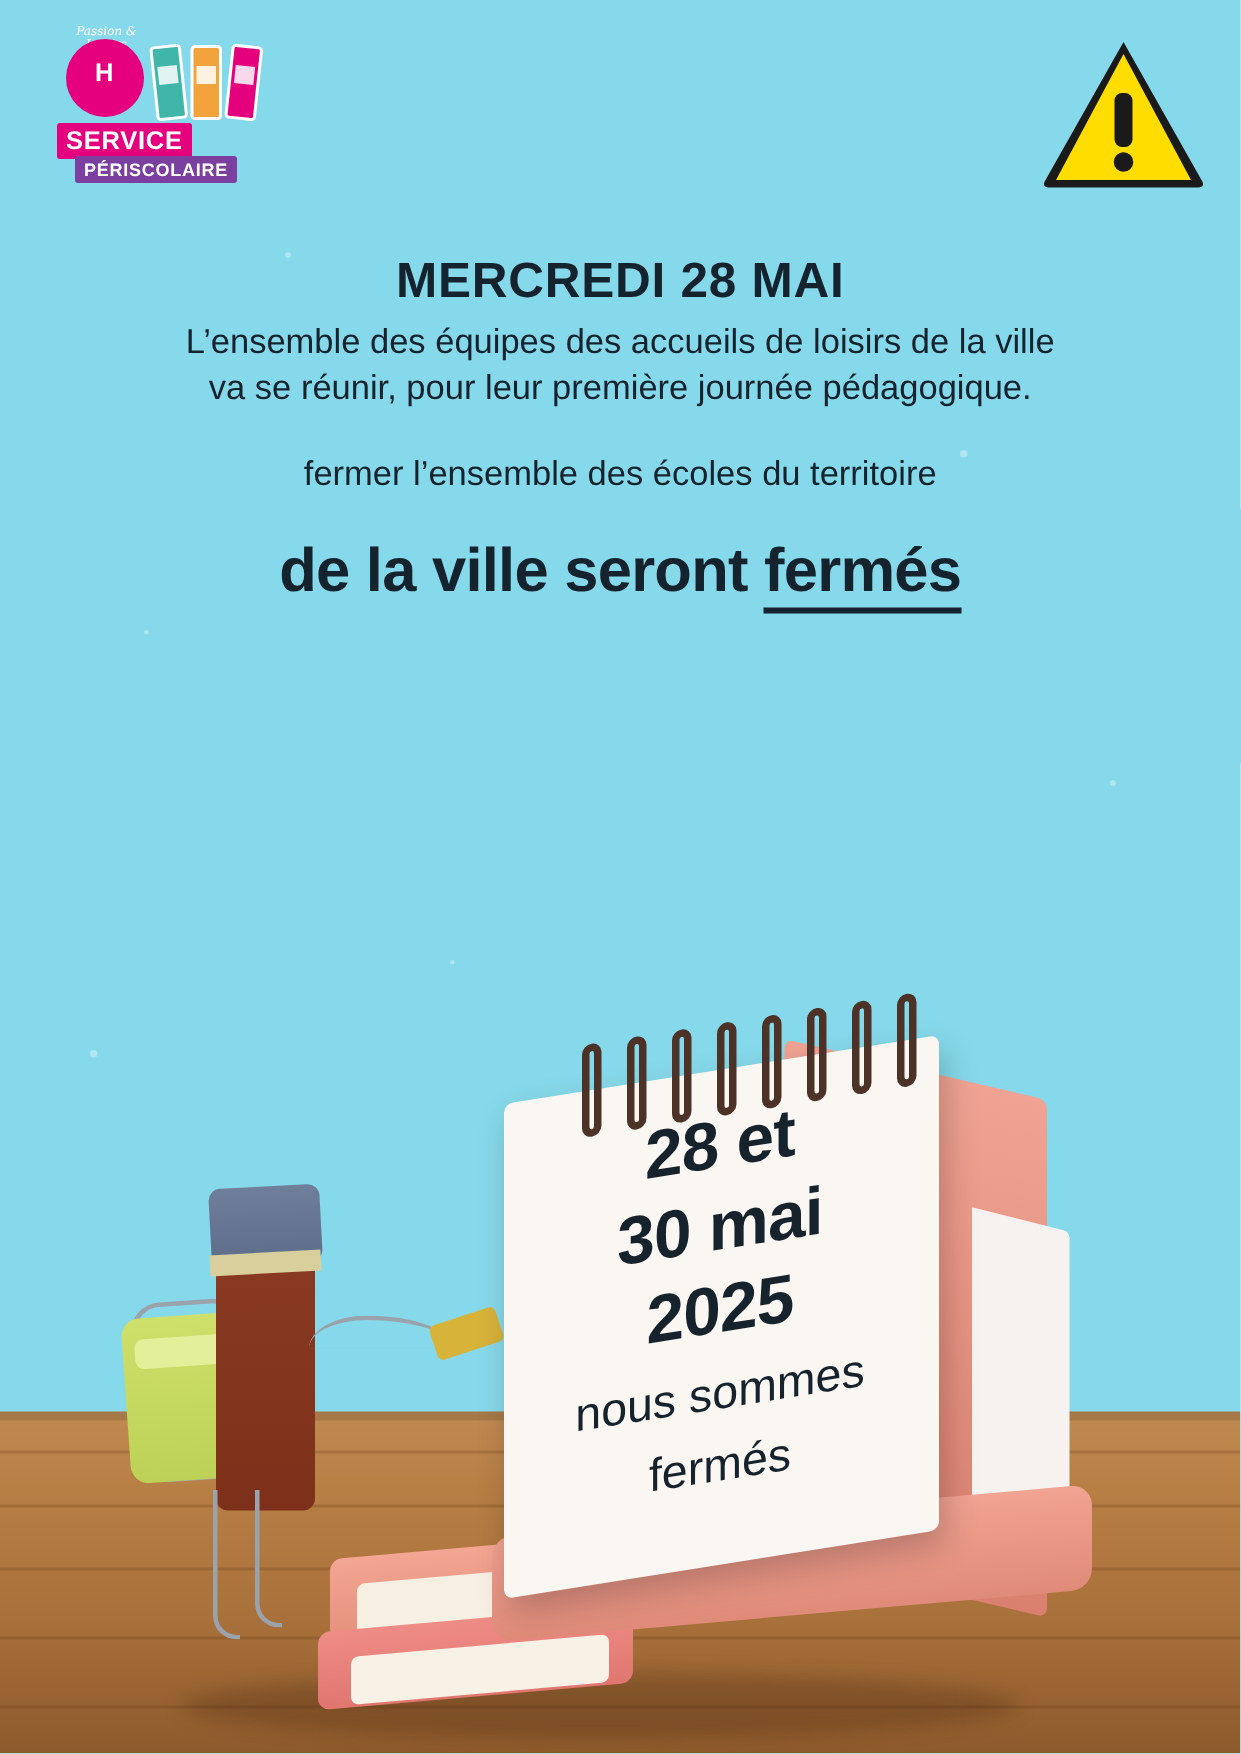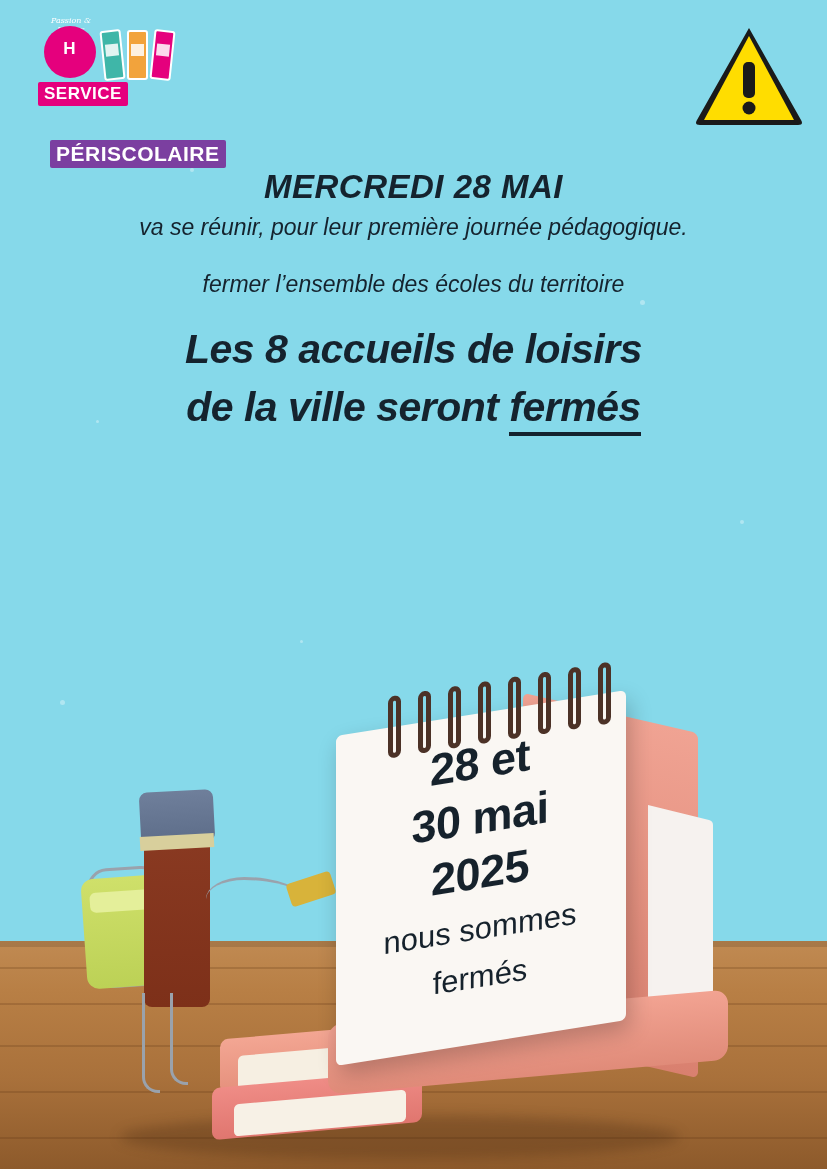"PÉRISCOLAIRE" .logo-word2 { font-size: 21px -> 12px; margin-top: 36px -> none }
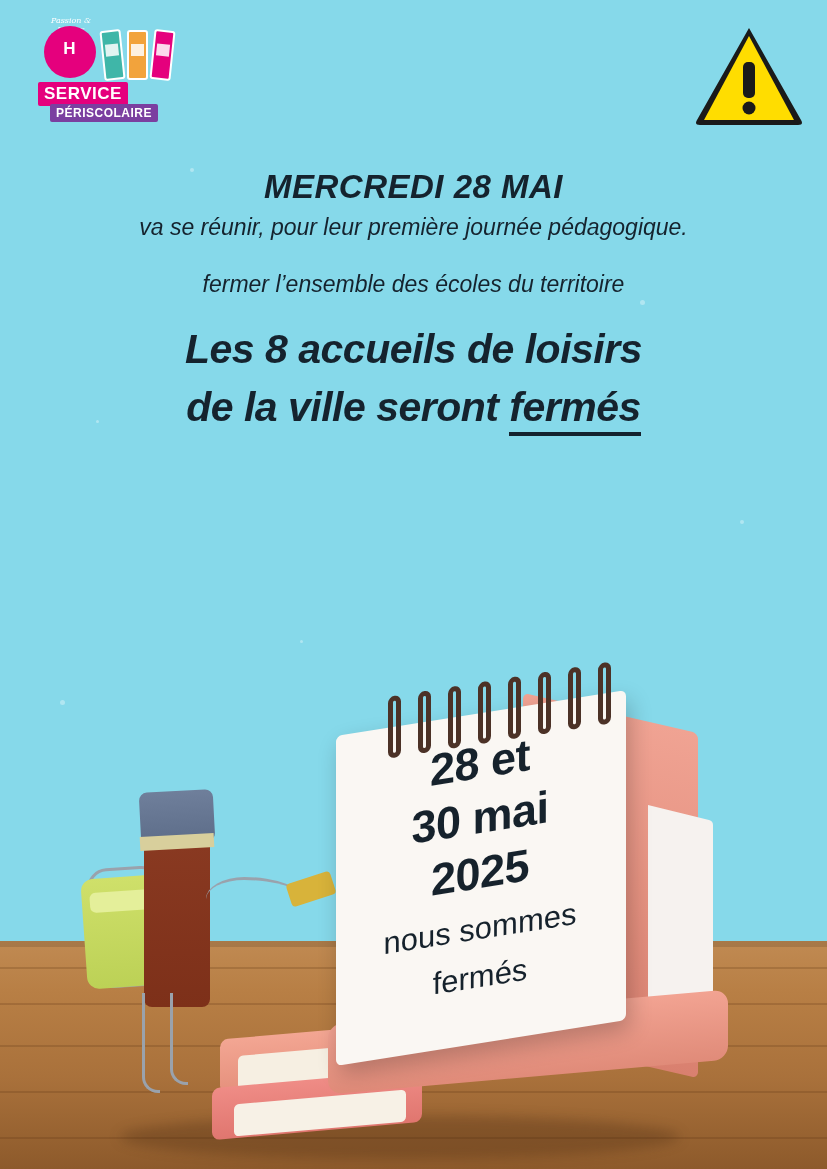"MERCREDI 28 MAI" .content { font-style: italic -> none }
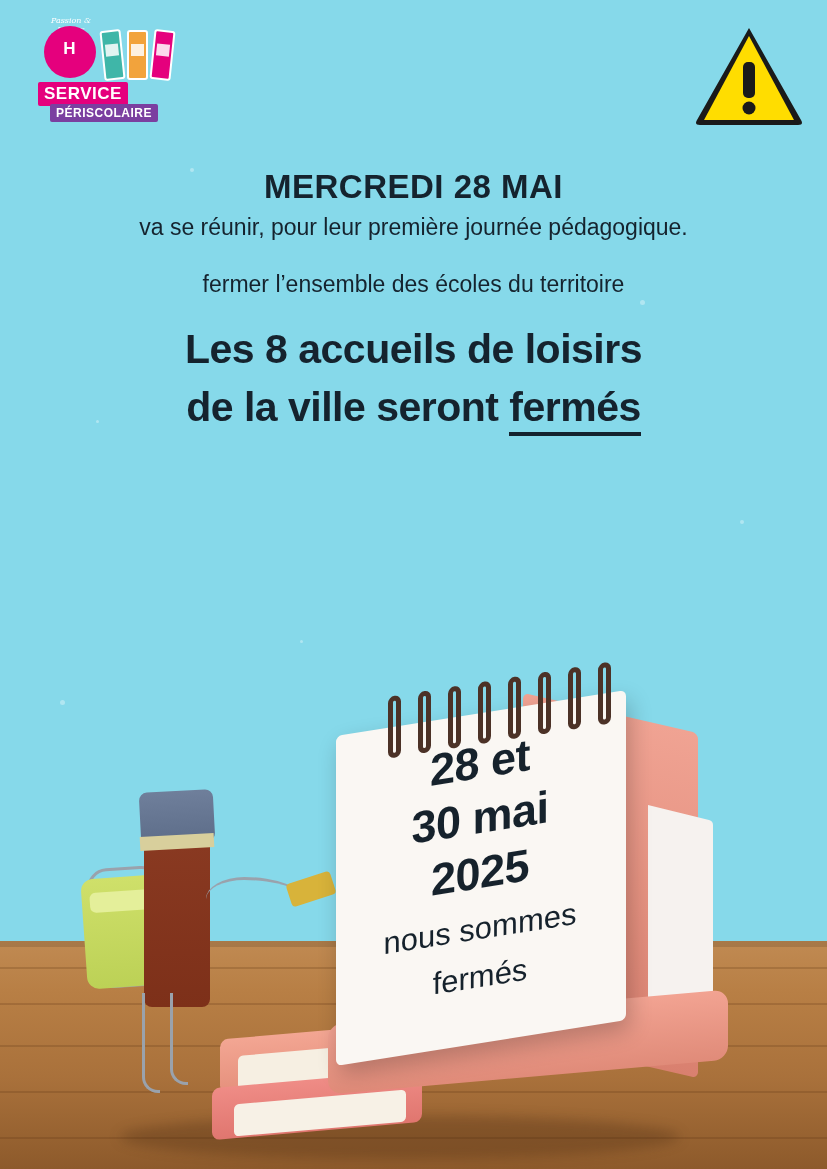"L’ensemble des équipes des accueils" div.para { html: none -> <div>L’ensemble des équipes des accueils de loisirs de la ville</div> }
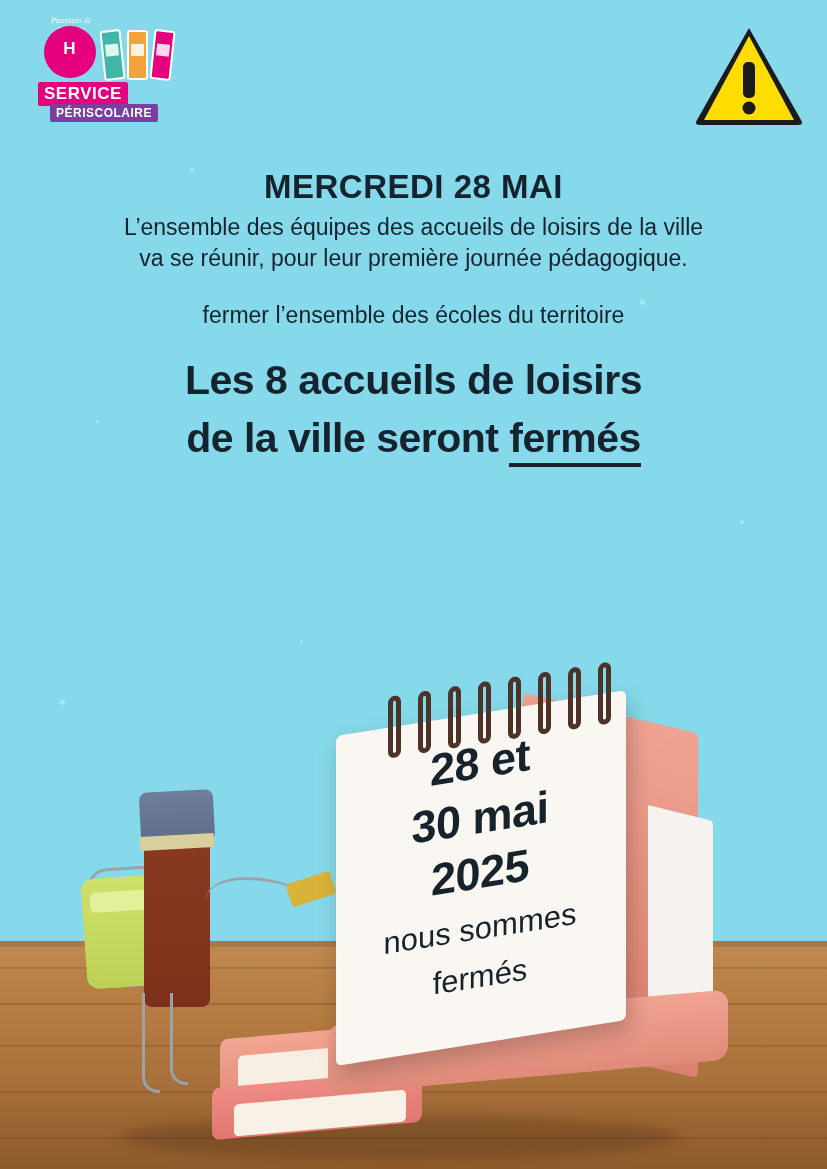"Les 8 accueils de loisirs" div.bigline { html: <div>Les 8 accueils de loisirs</div> -> none }
